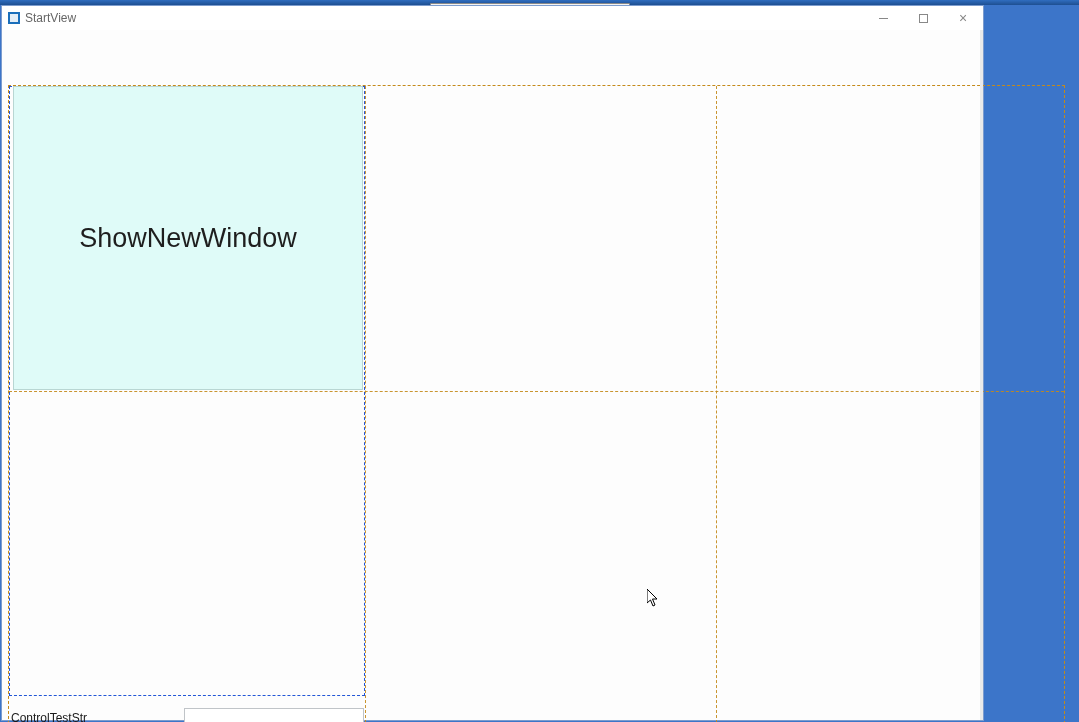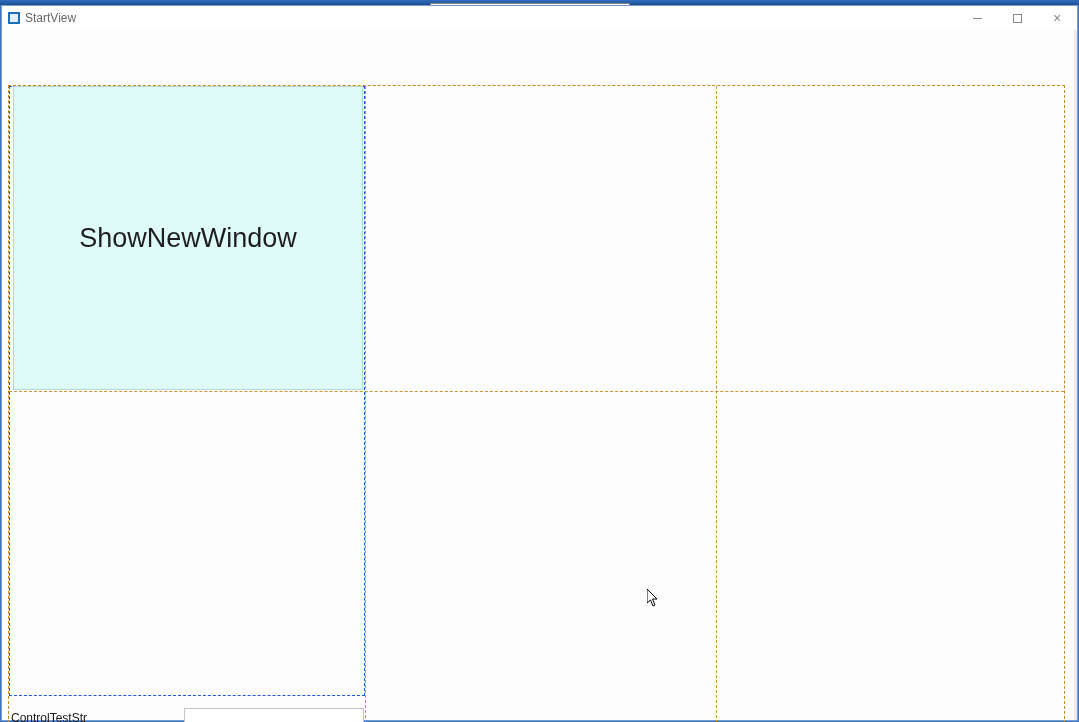"StartView" .app-window { width: 1077px -> 983px }
